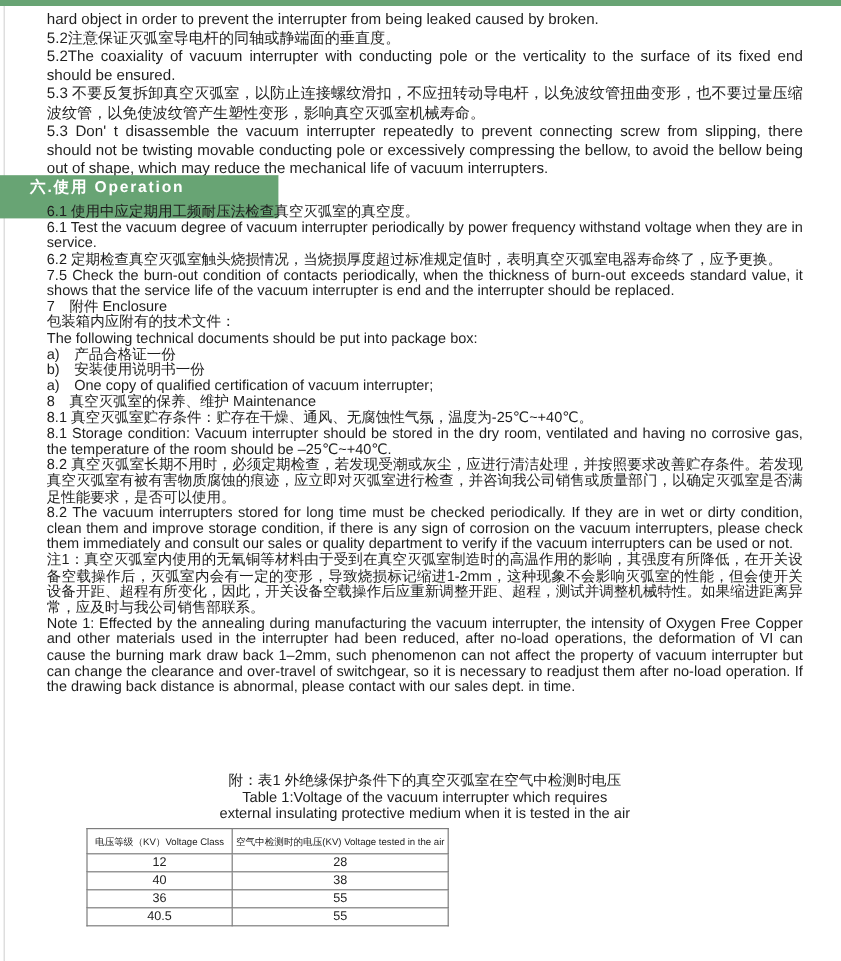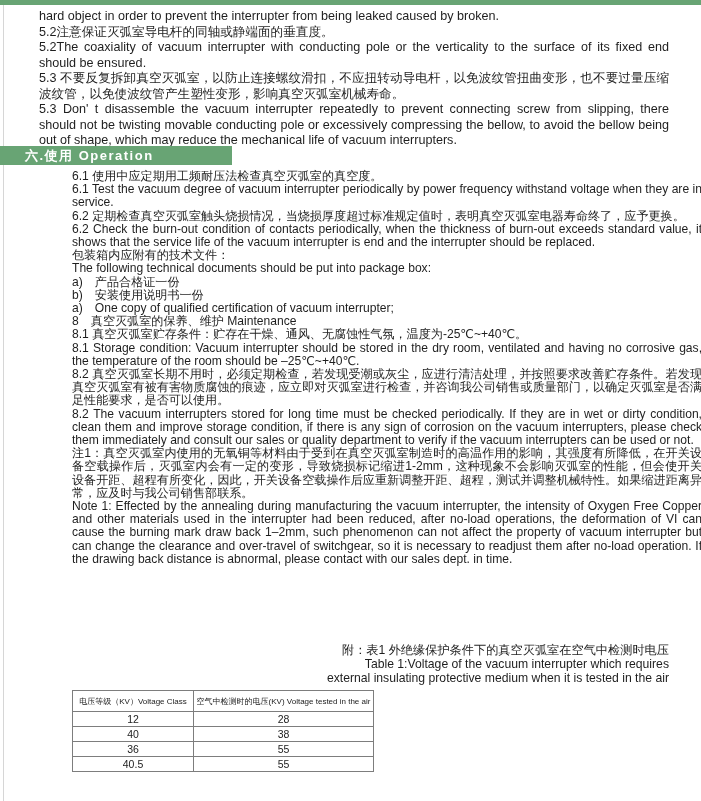"六.使用 Operation" .banner { height: 19px -> 36px }
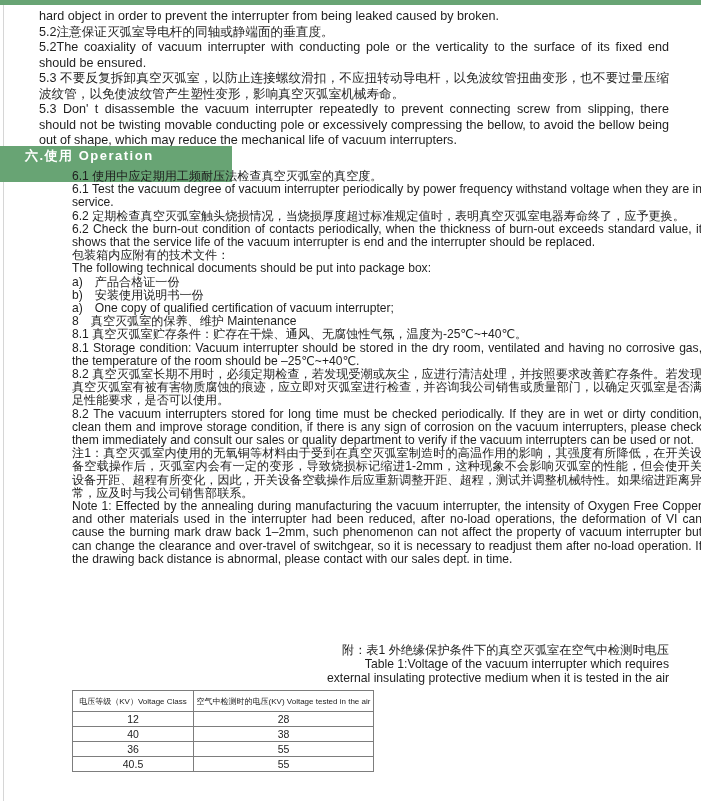"6.1 使用中应定期用工频耐压法检查真空灭弧室的真空度。" .block-op { margin-left: 33px -> none }
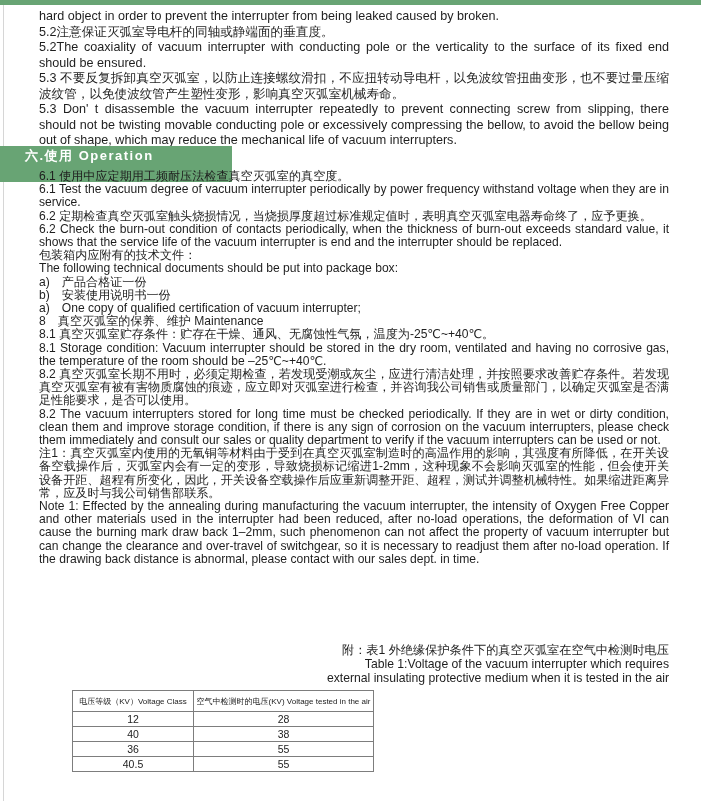"6.2 Check the burn-out condition" p { text: 6.2 -> 7.5 }
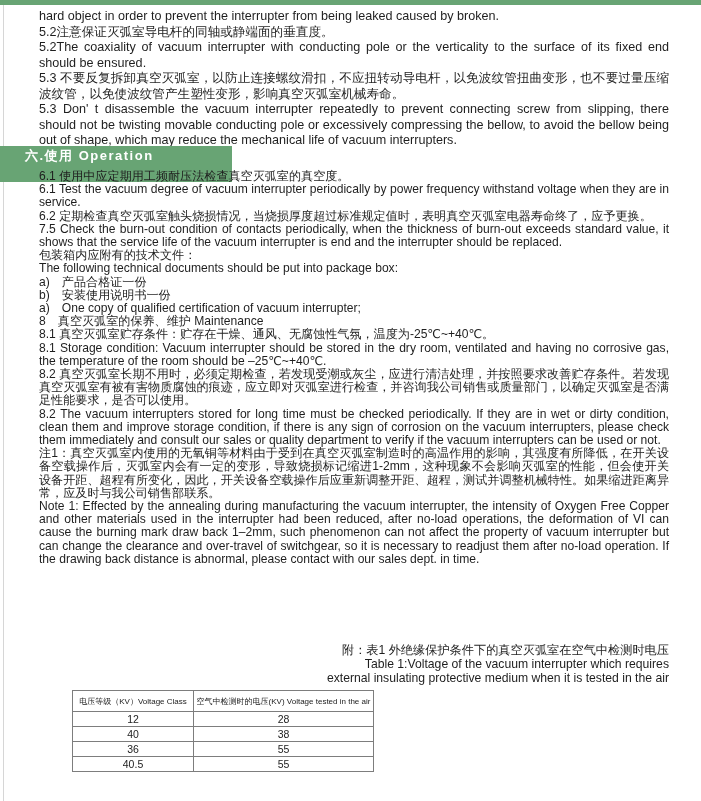"7 附件 Enclosure" p { html: none -> <p>7 附件 Enclosure</p> }
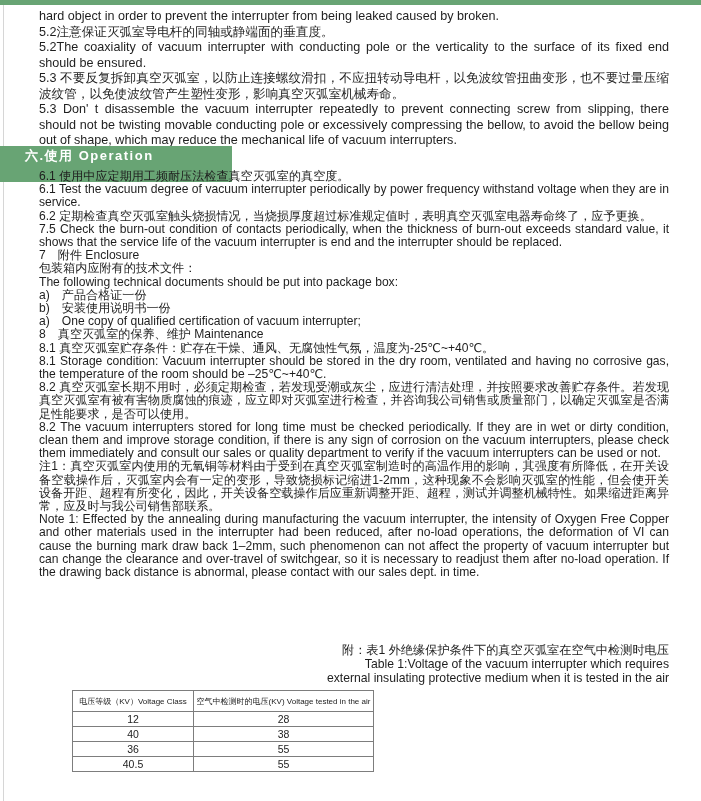"附：表1 外绝缘保护条件下的真空灭弧室在空气中检测时电压" .block-appendix { text-align: right -> center }
